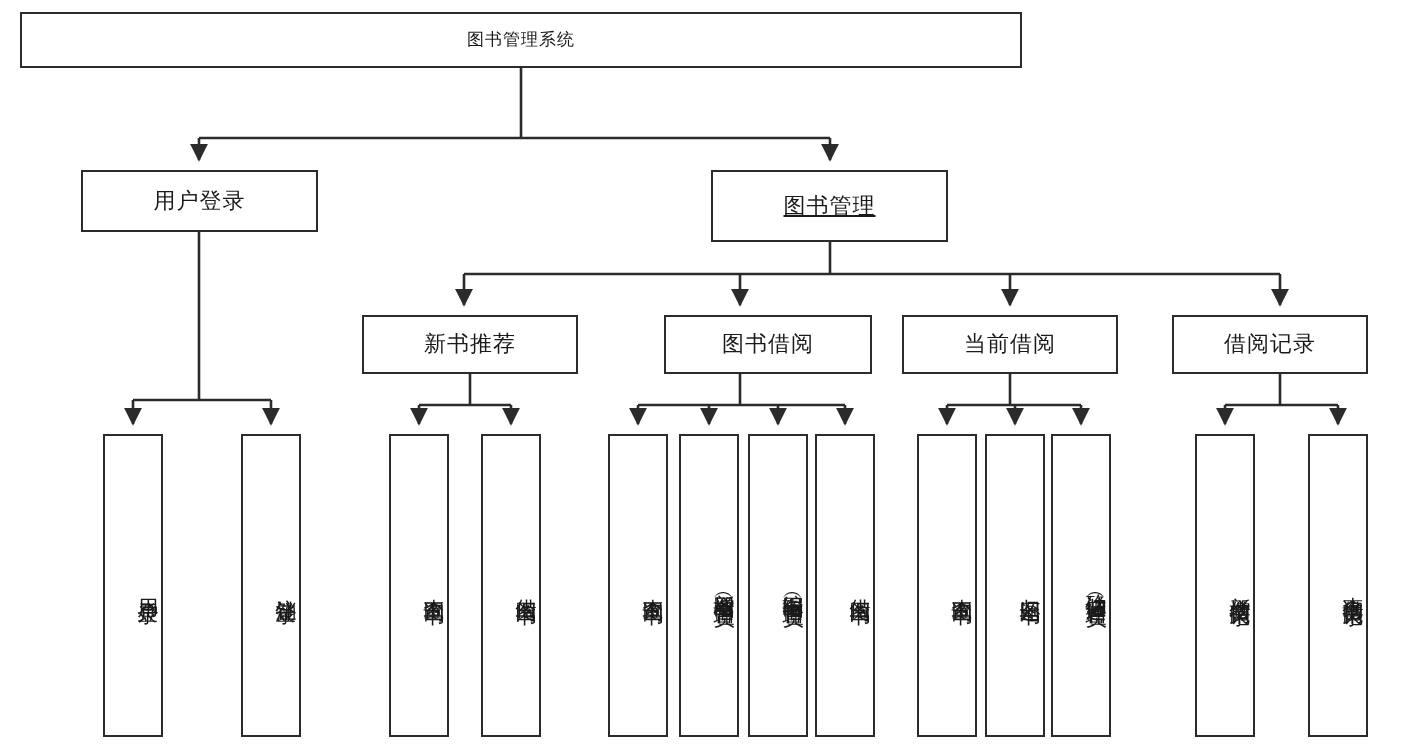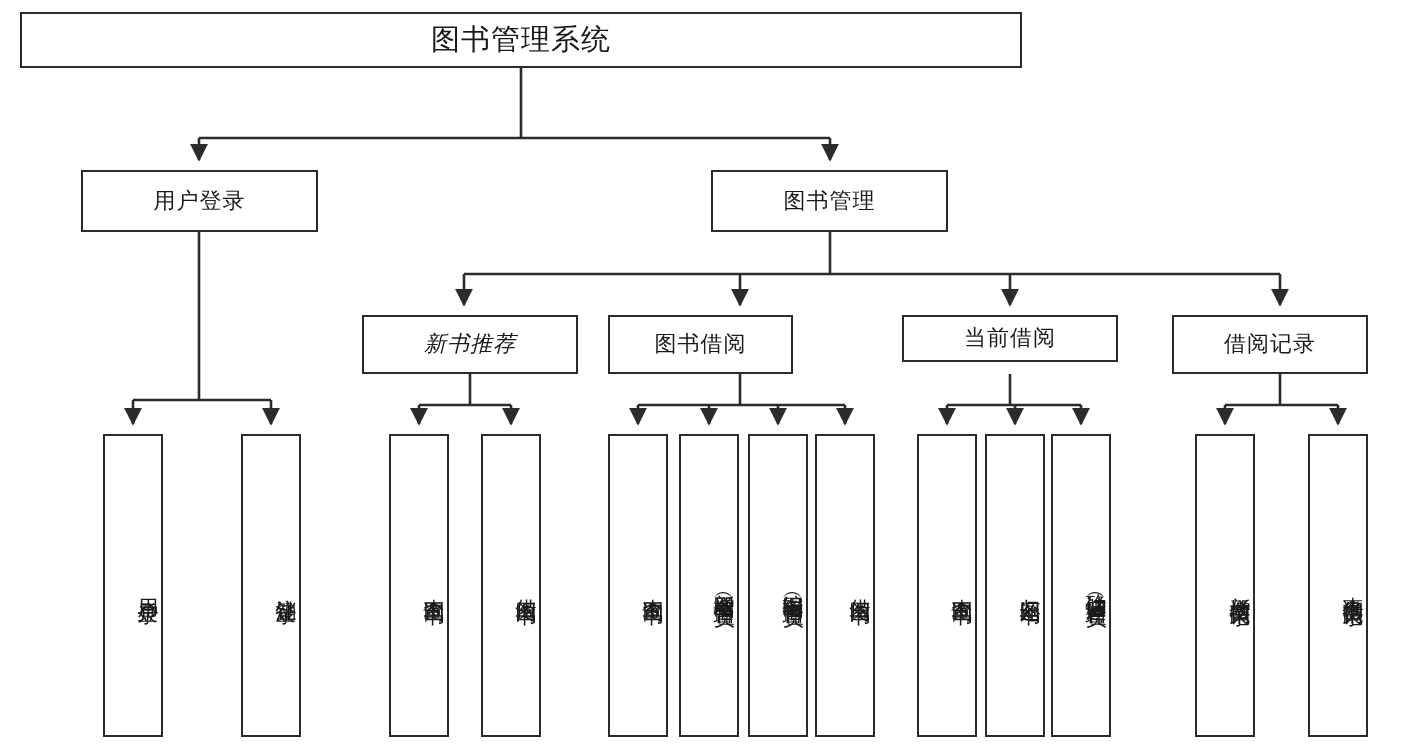"图书管理系统" .node.root { font-size: 29px -> 17px }
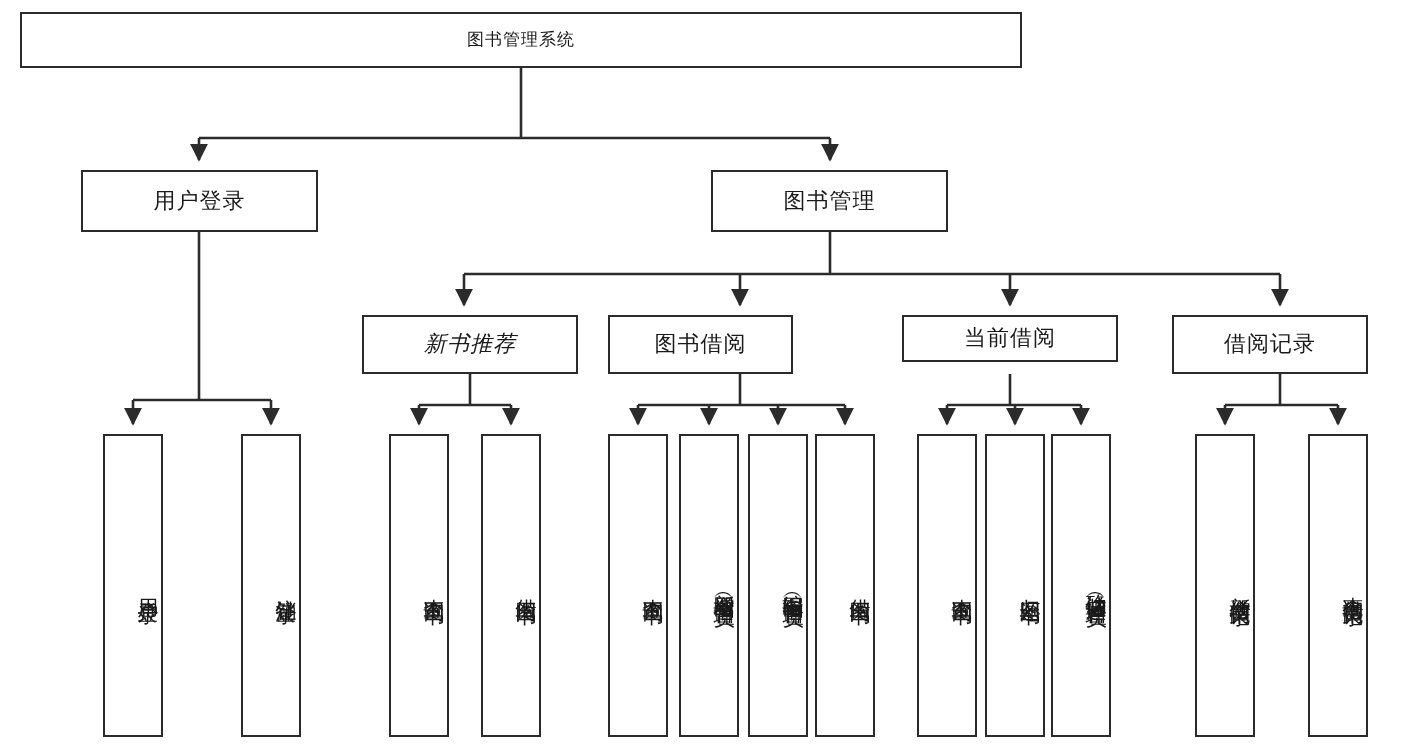"图书管理" div.node { height: 62px -> 72px; text-decoration: none -> underline }
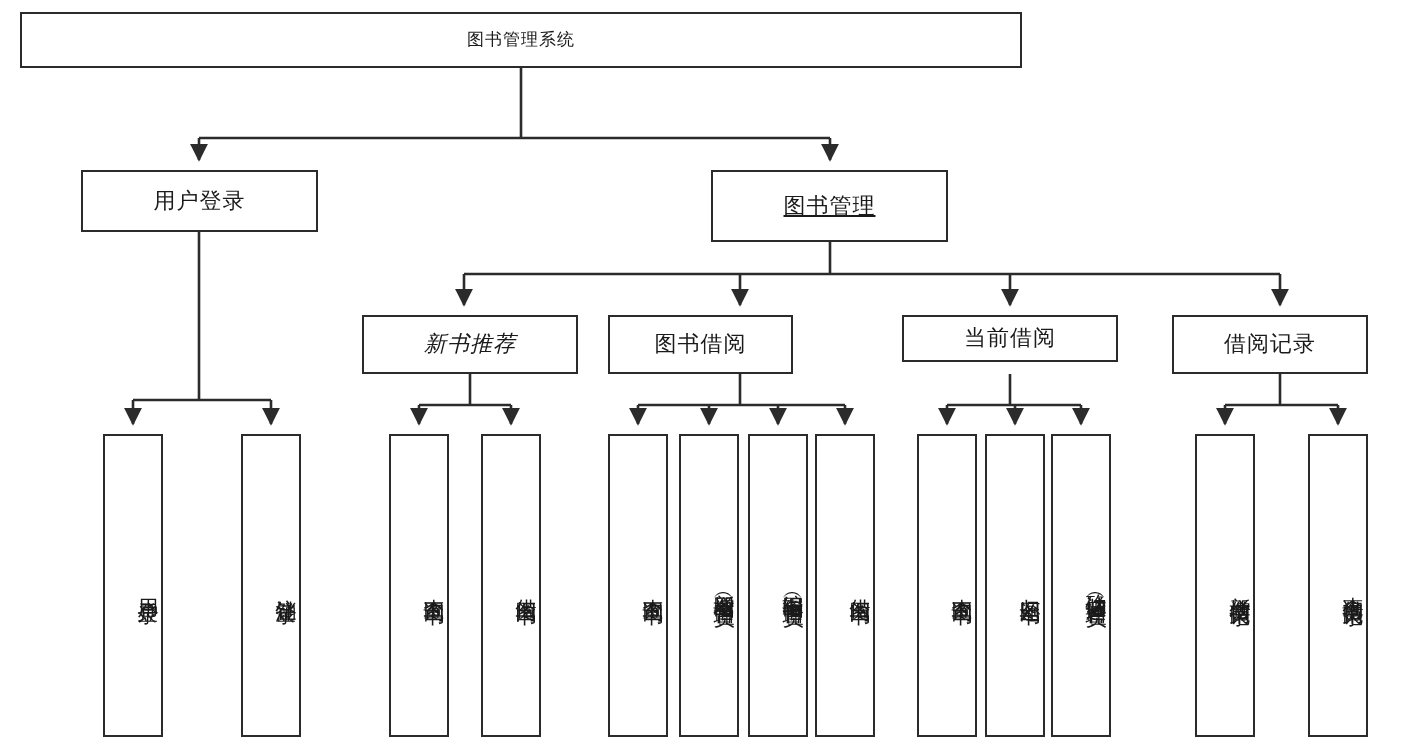"新书推荐" div.node { font-style: italic -> none }
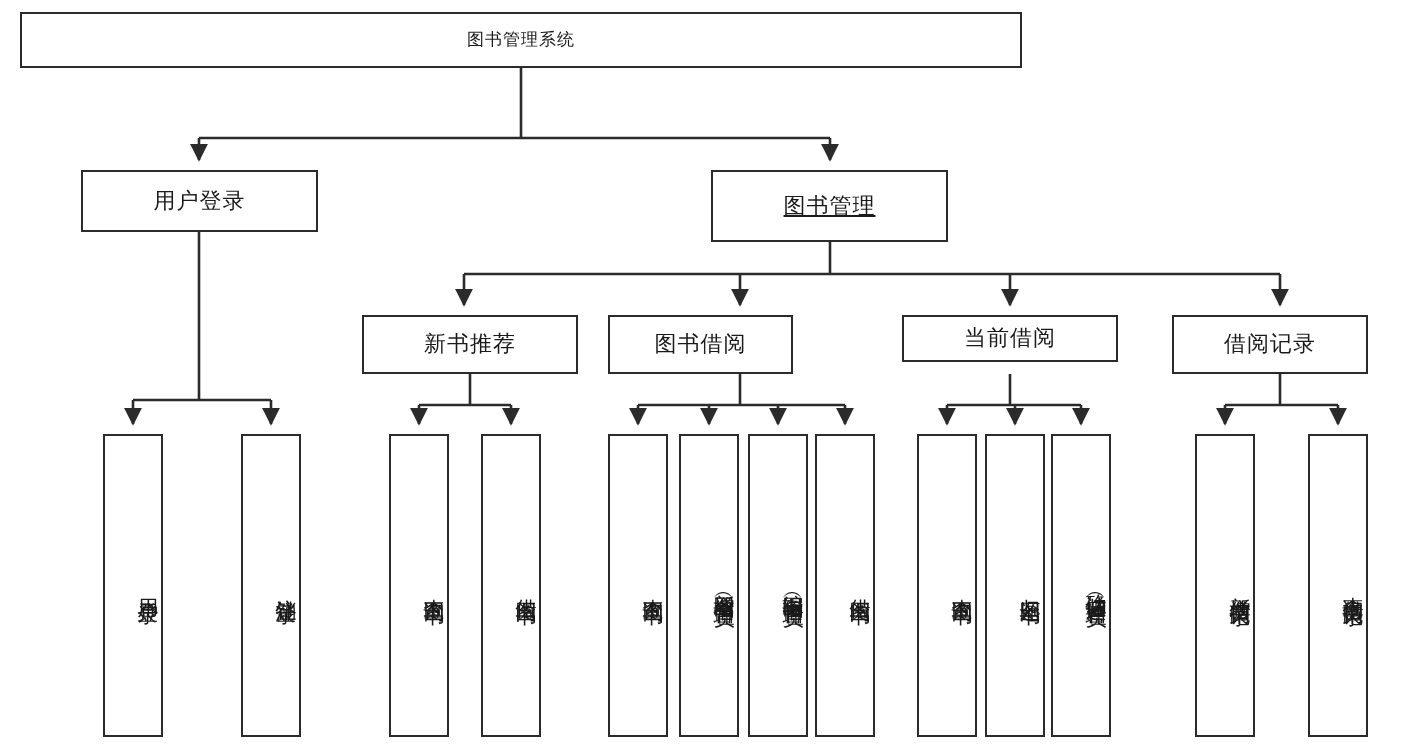"图书借阅" div.node { left: 608px -> 664px; width: 185px -> 208px }
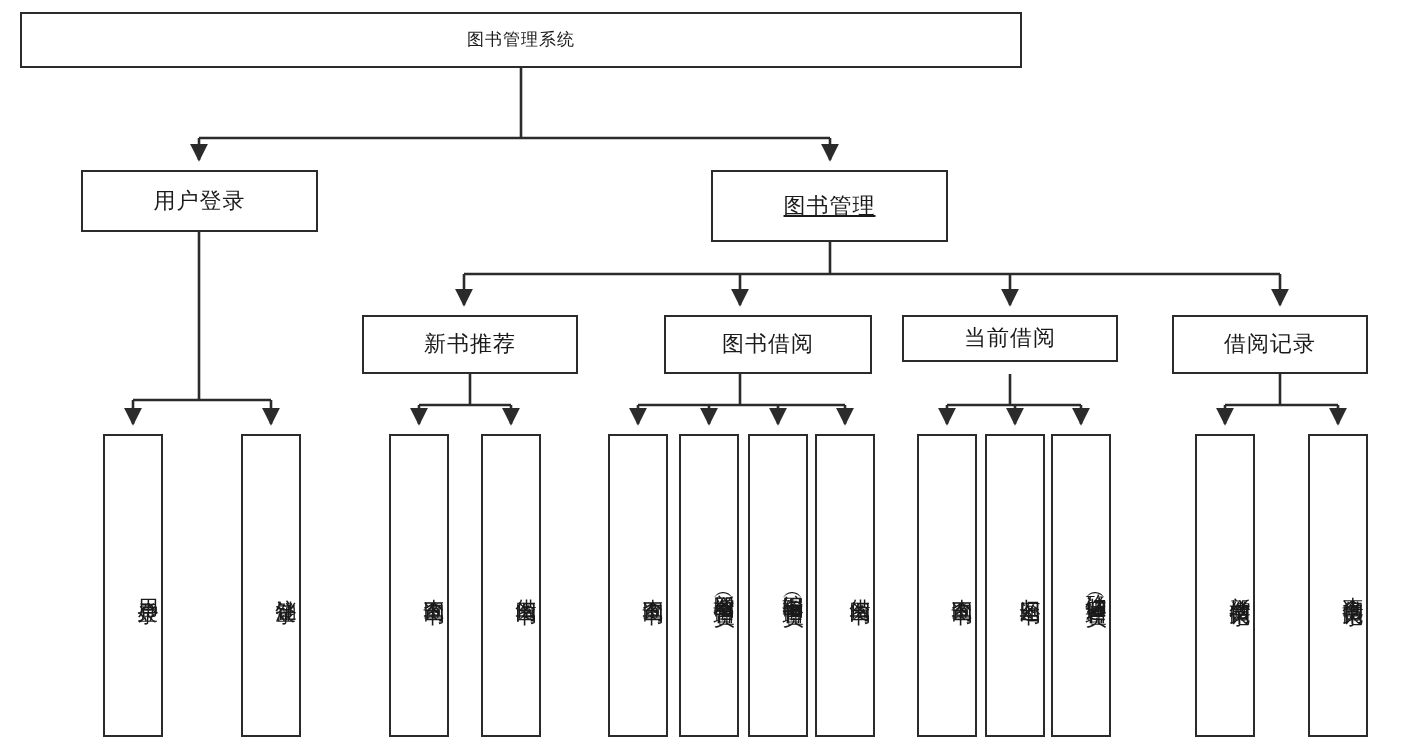"当前借阅" div.node { height: 47px -> 59px }
